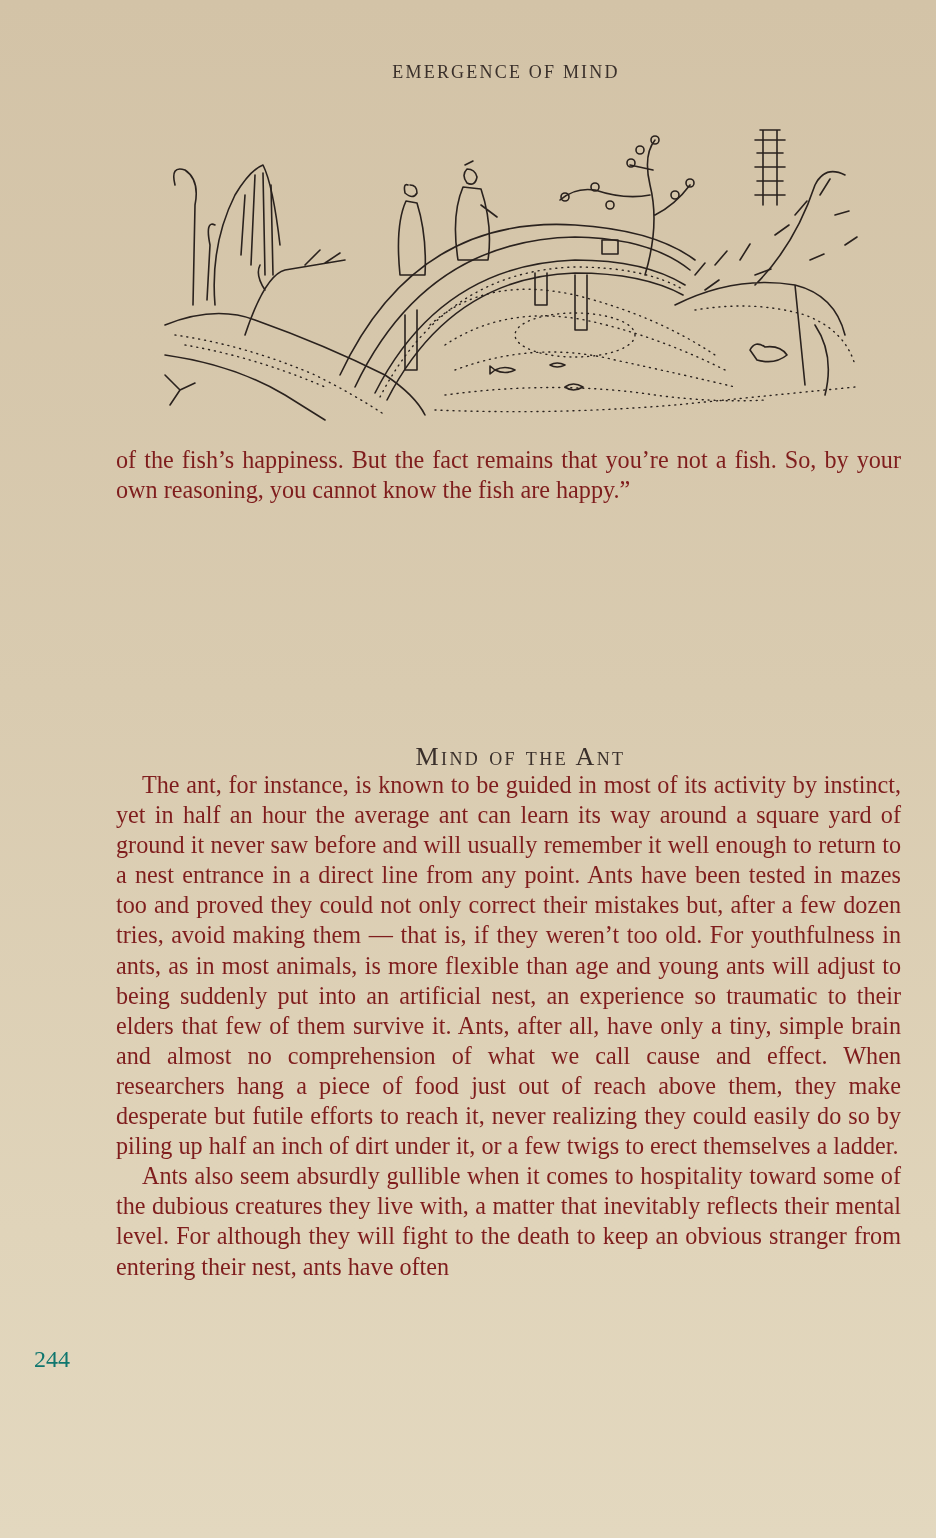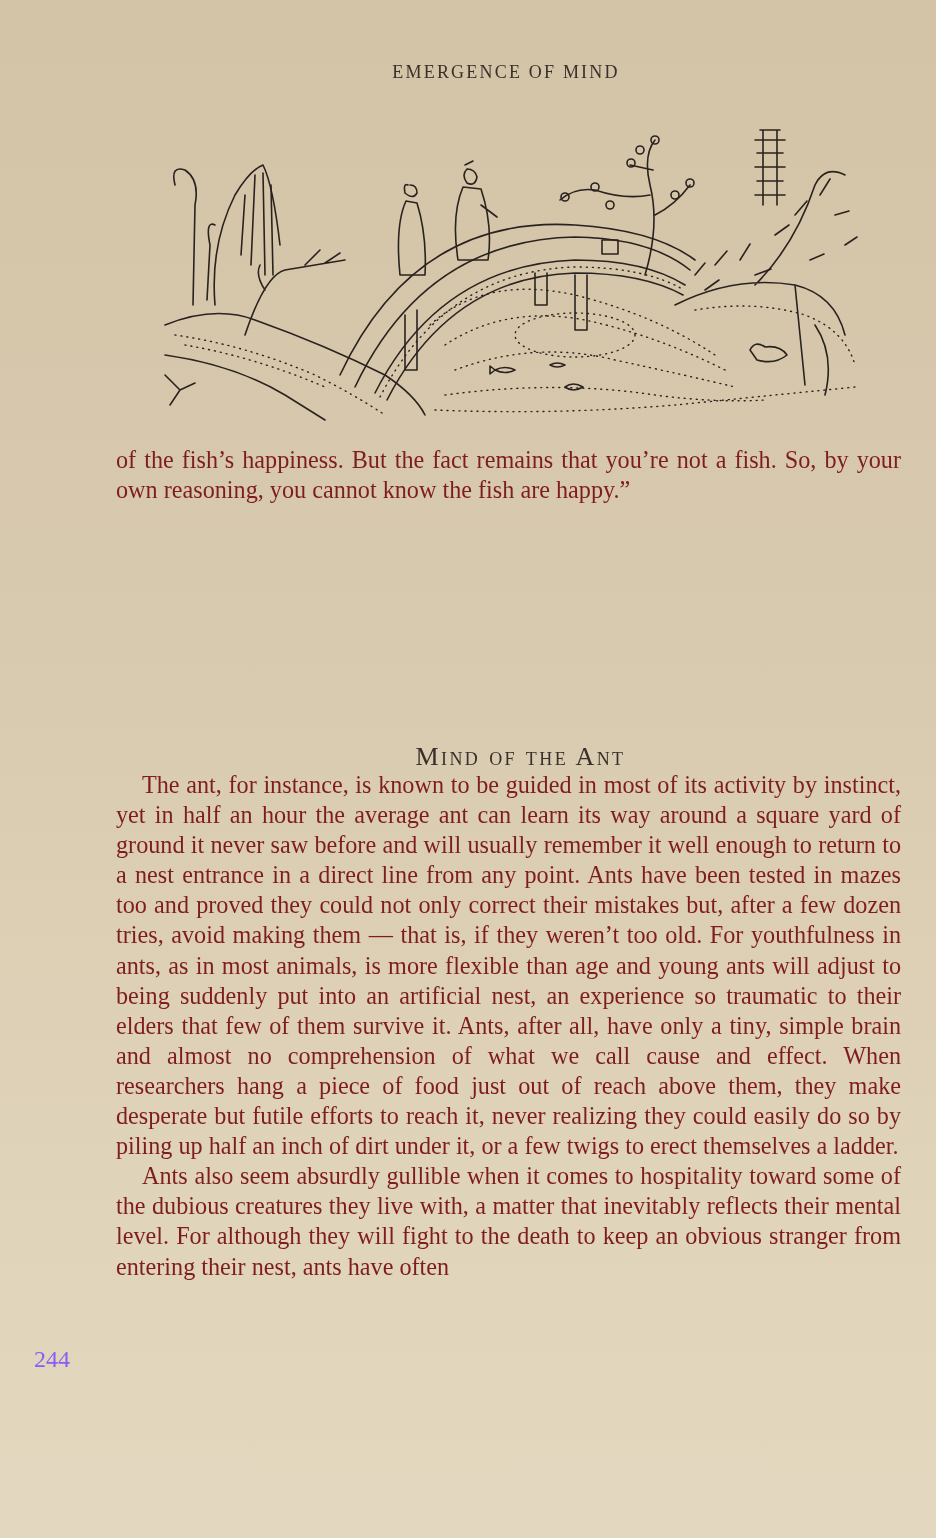"244" .page-number { color: #8b5cf6 -> #0f766e }
